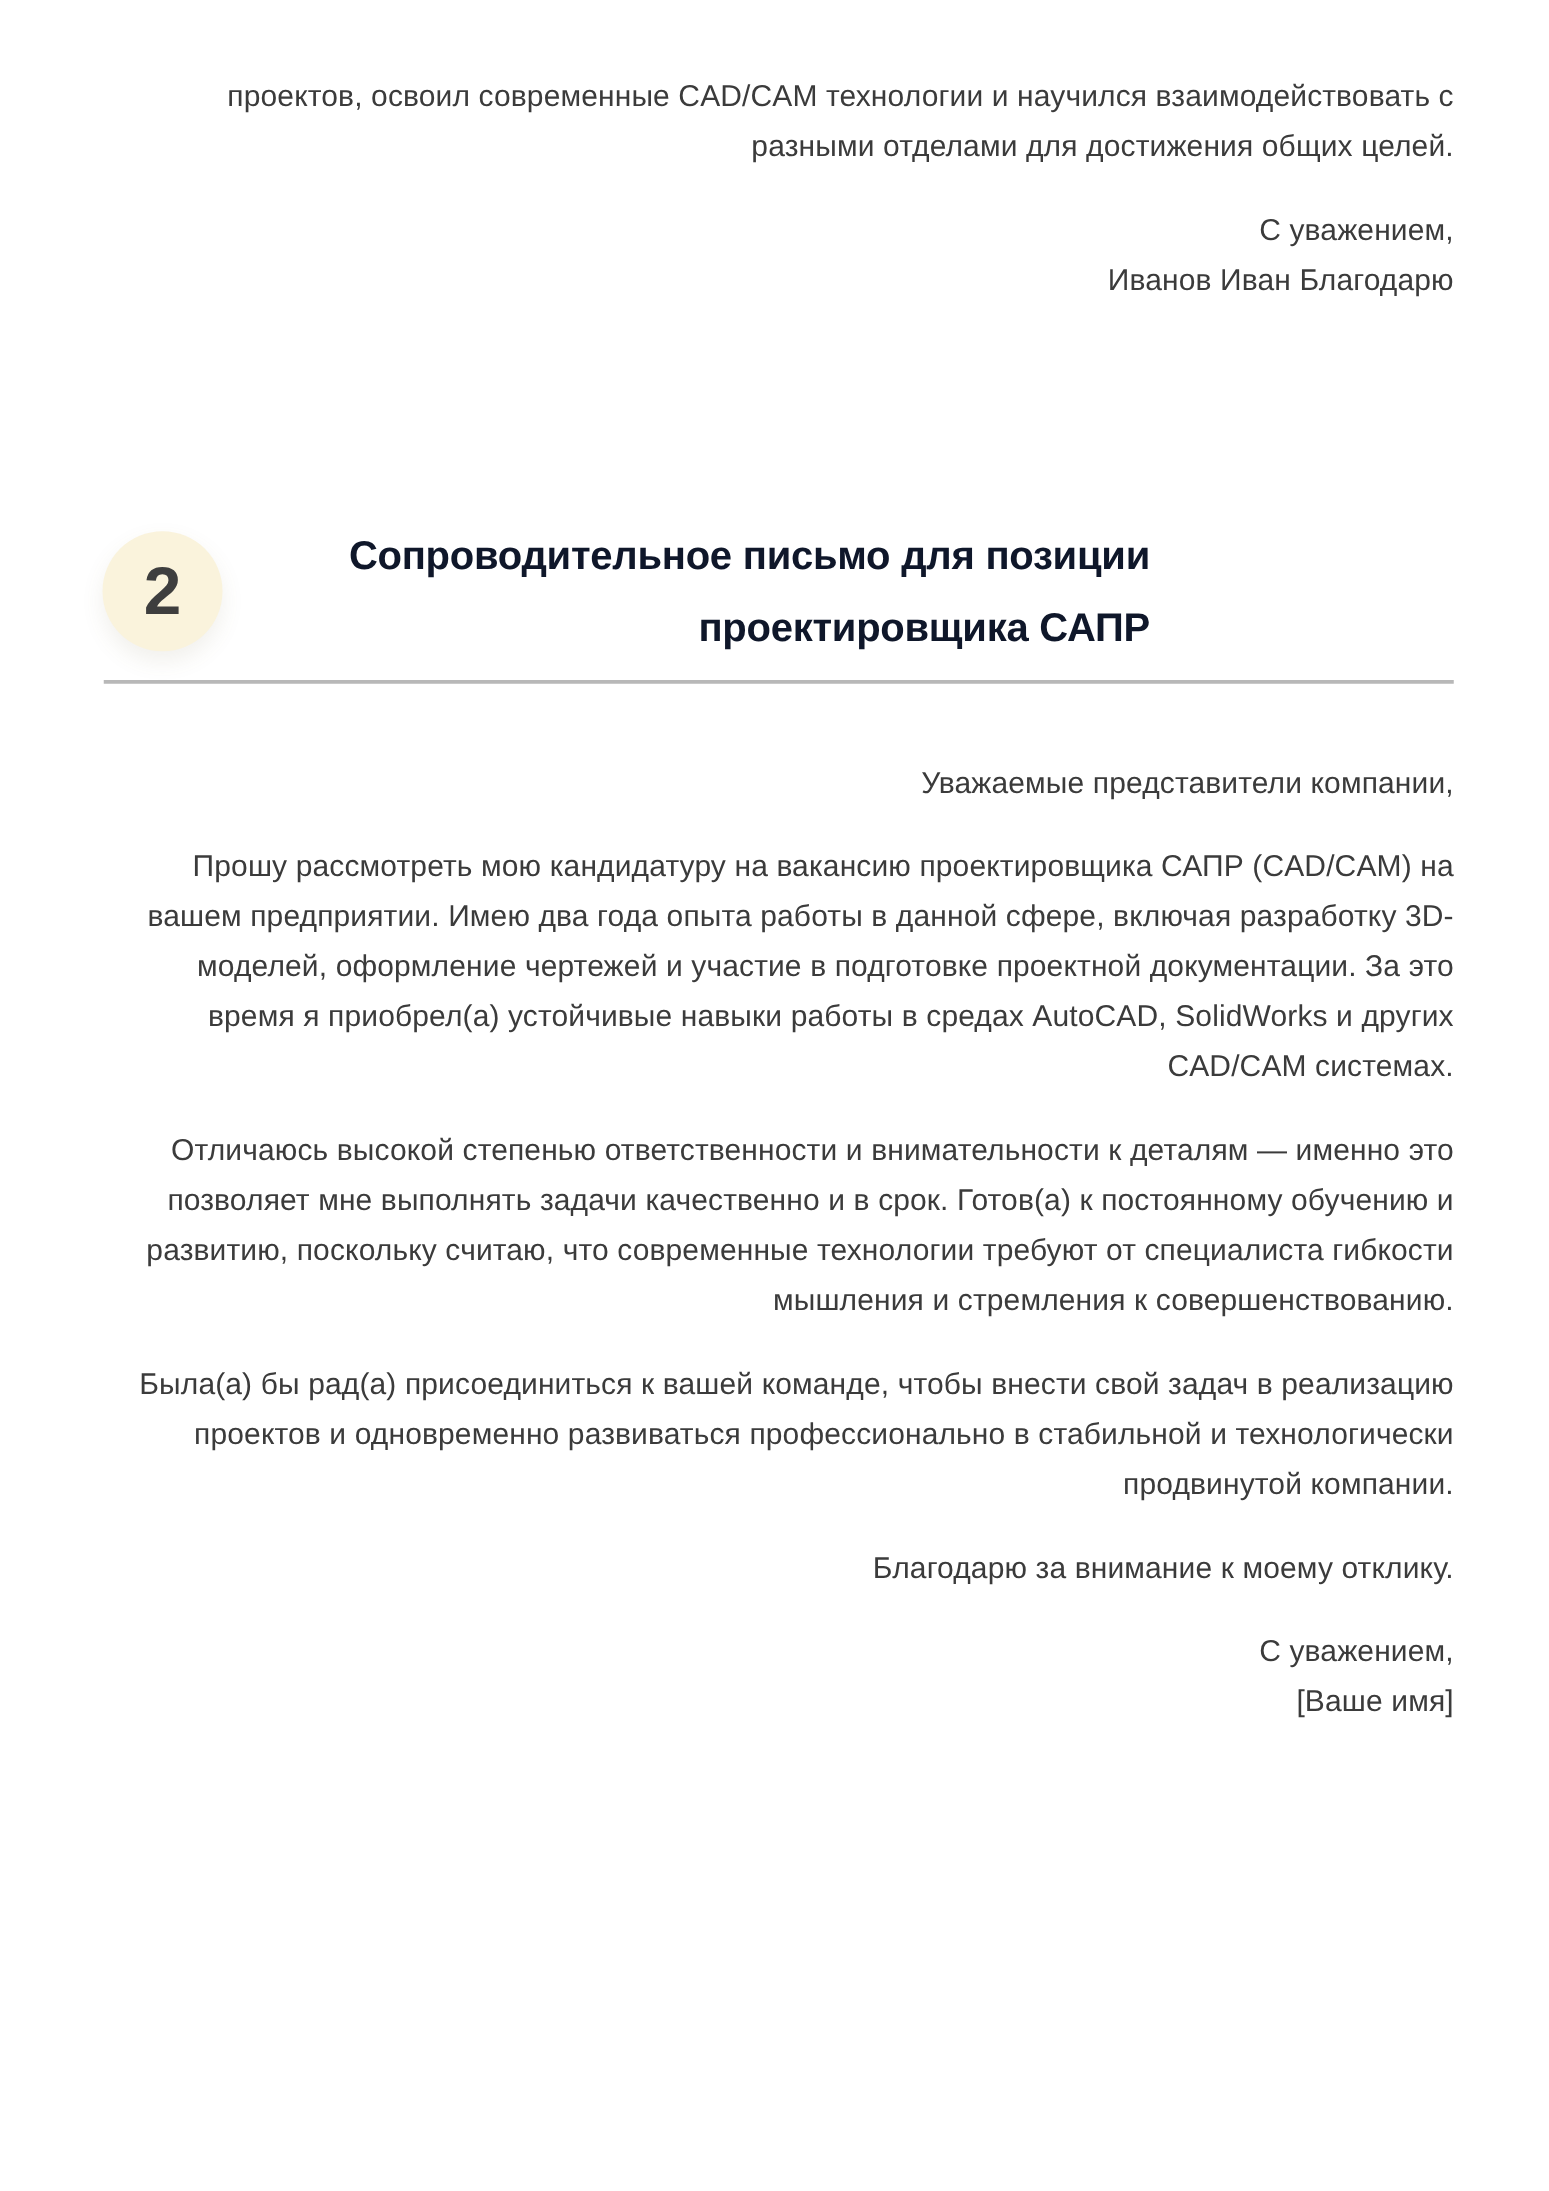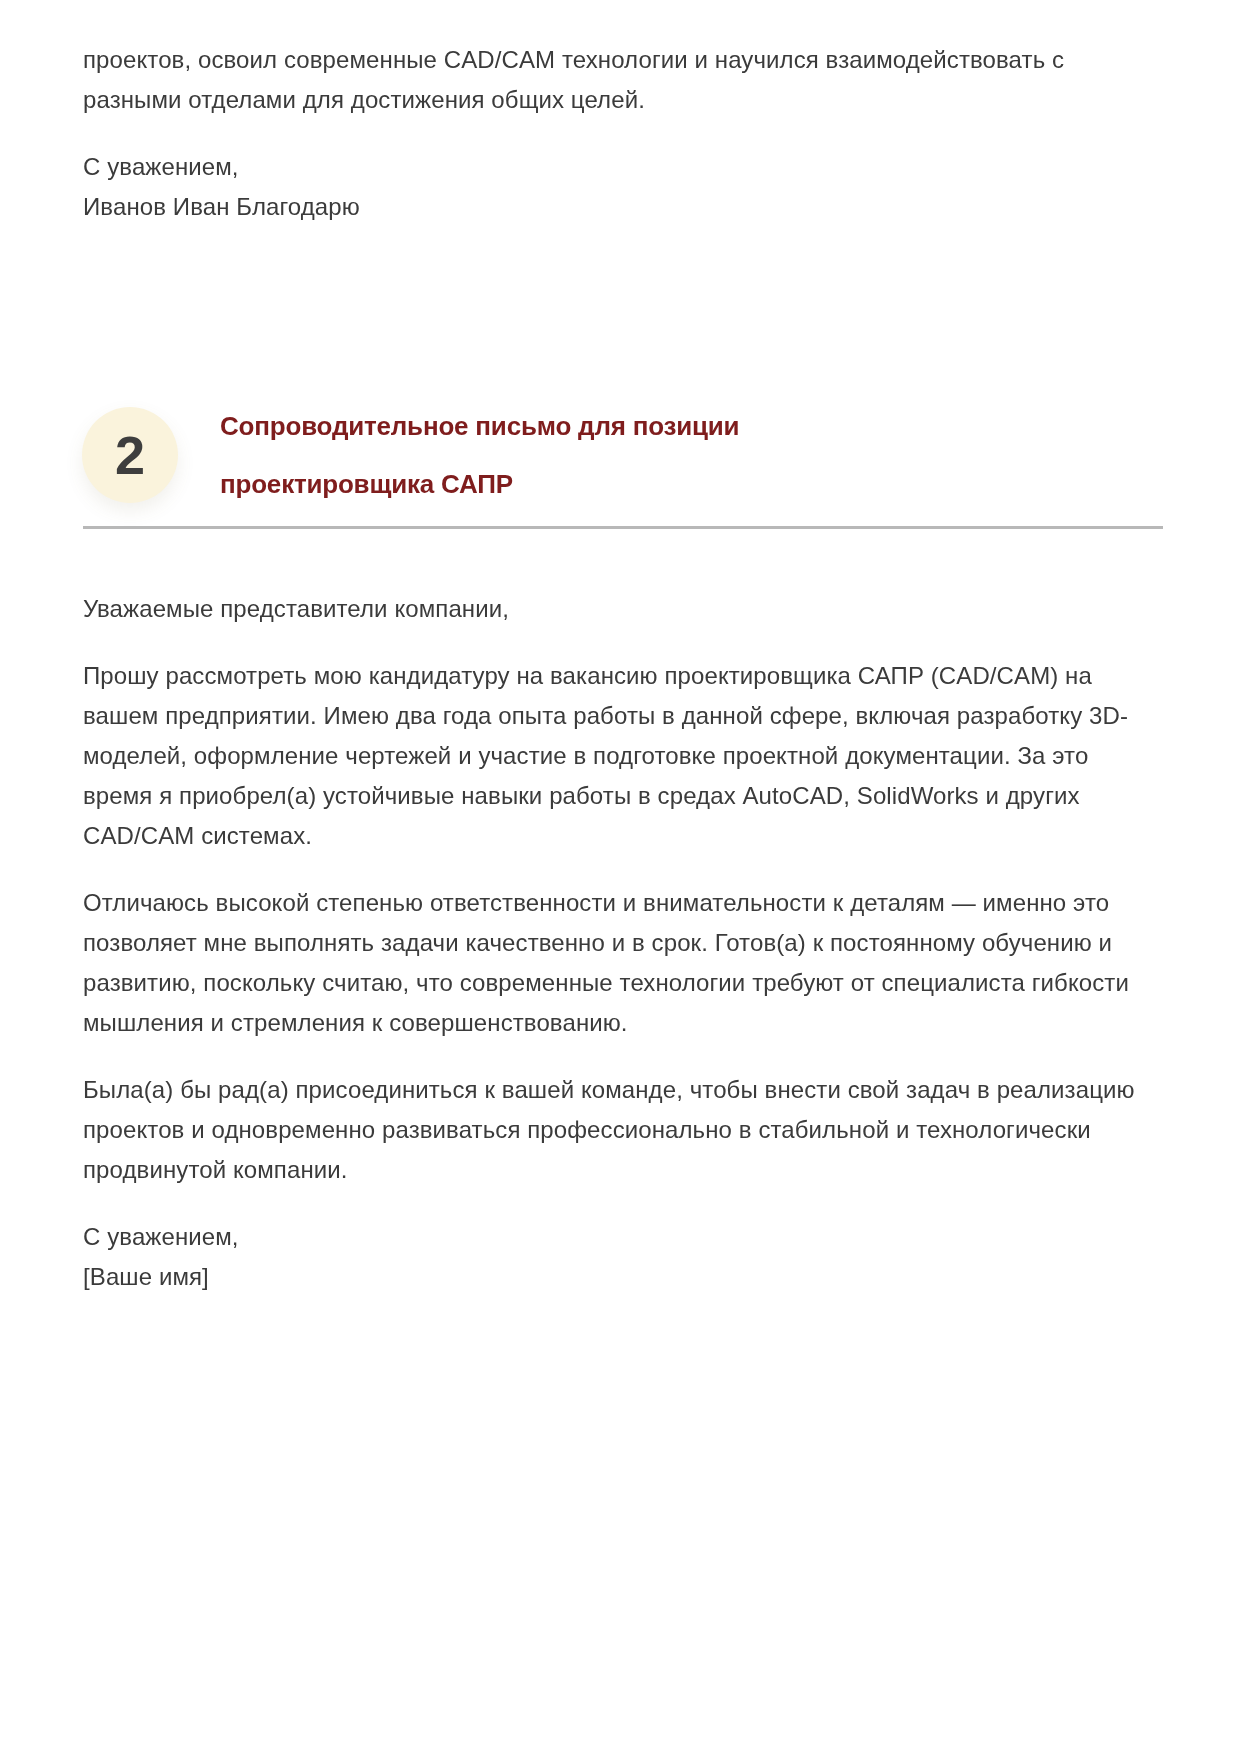"проектов, освоил современные CAD/CAM" .content { padding-top: 40px -> 58px; text-align: none -> right }
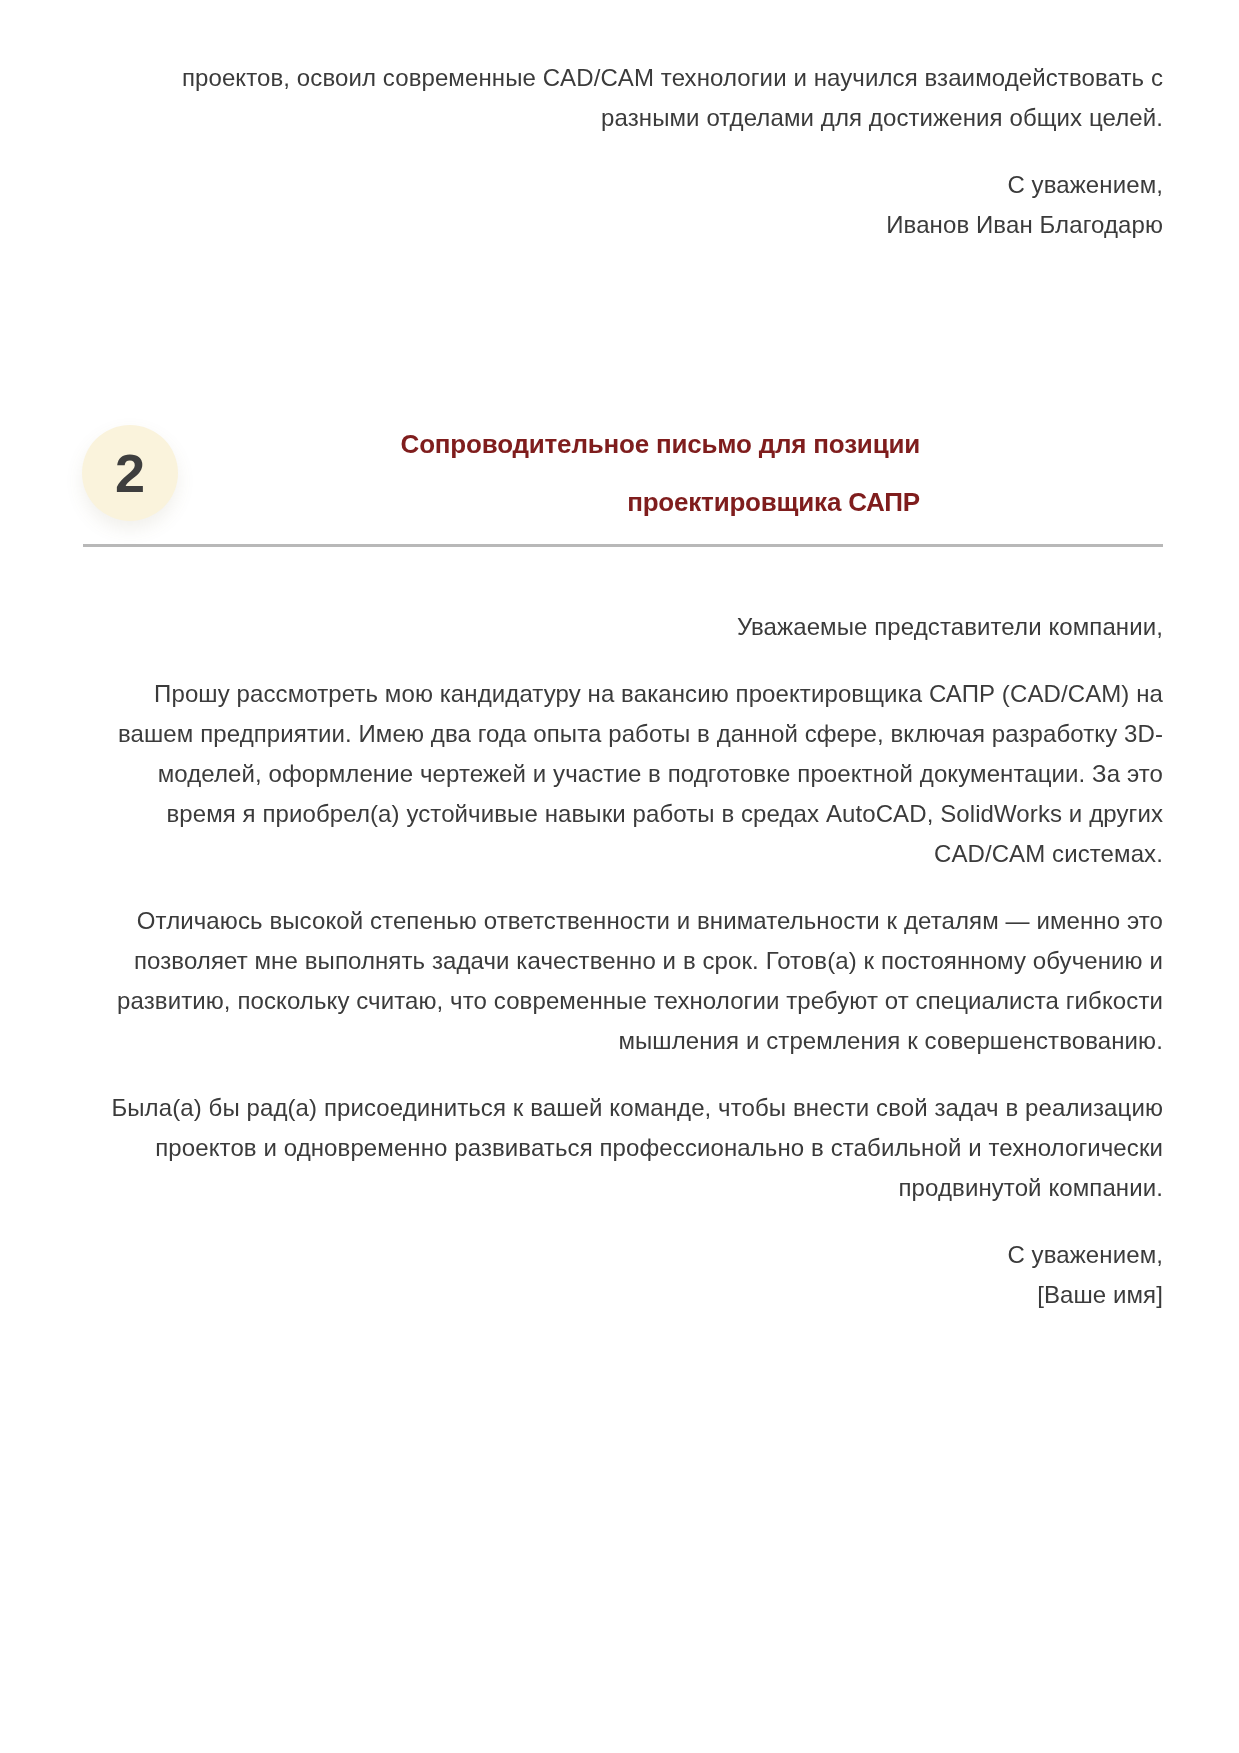"Сопроводительное письмо для позиции" .section-title { color: #7f1d1d -> #0f172a; font-size: 26px -> 32px }
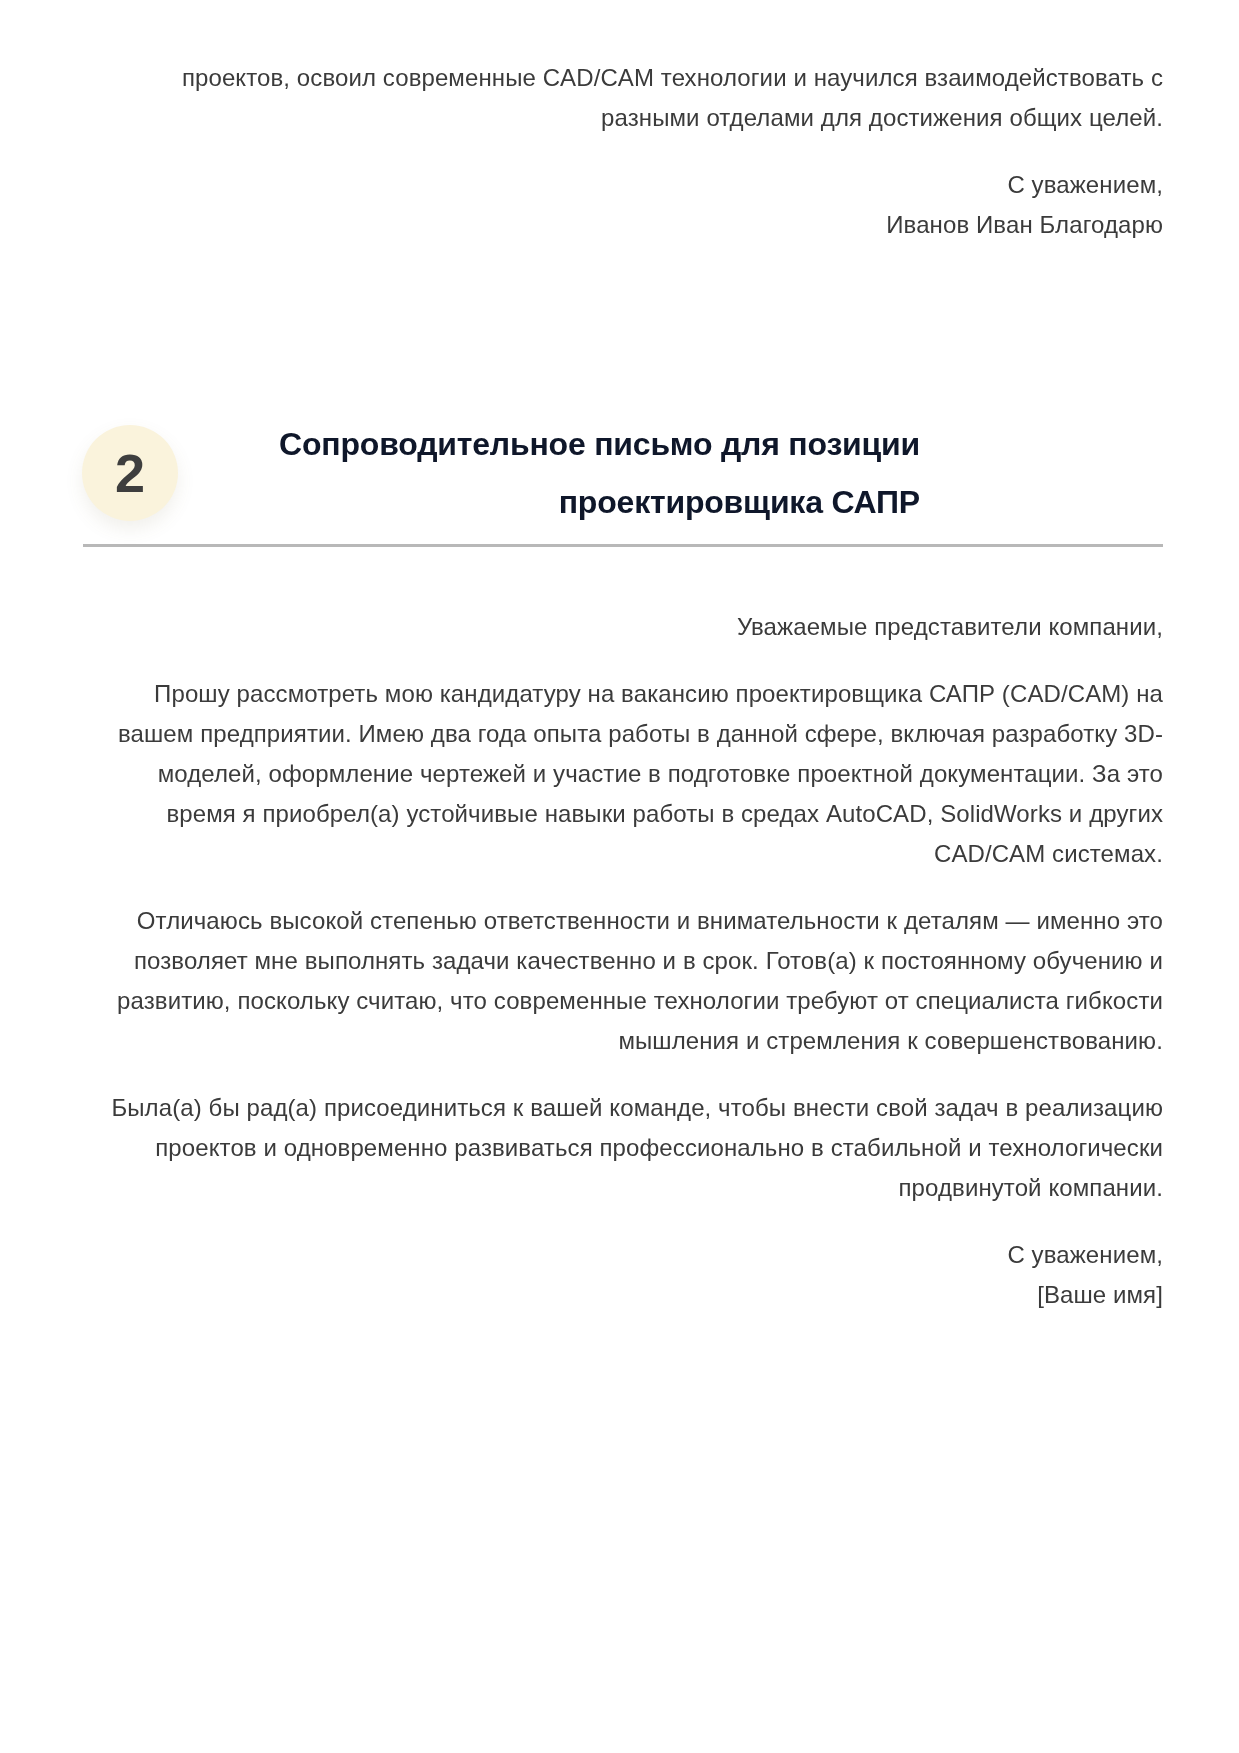"Благодарю за внимание к моему" p { html: none -> <p>Благодарю за внимание к моему отклику.</p> }
